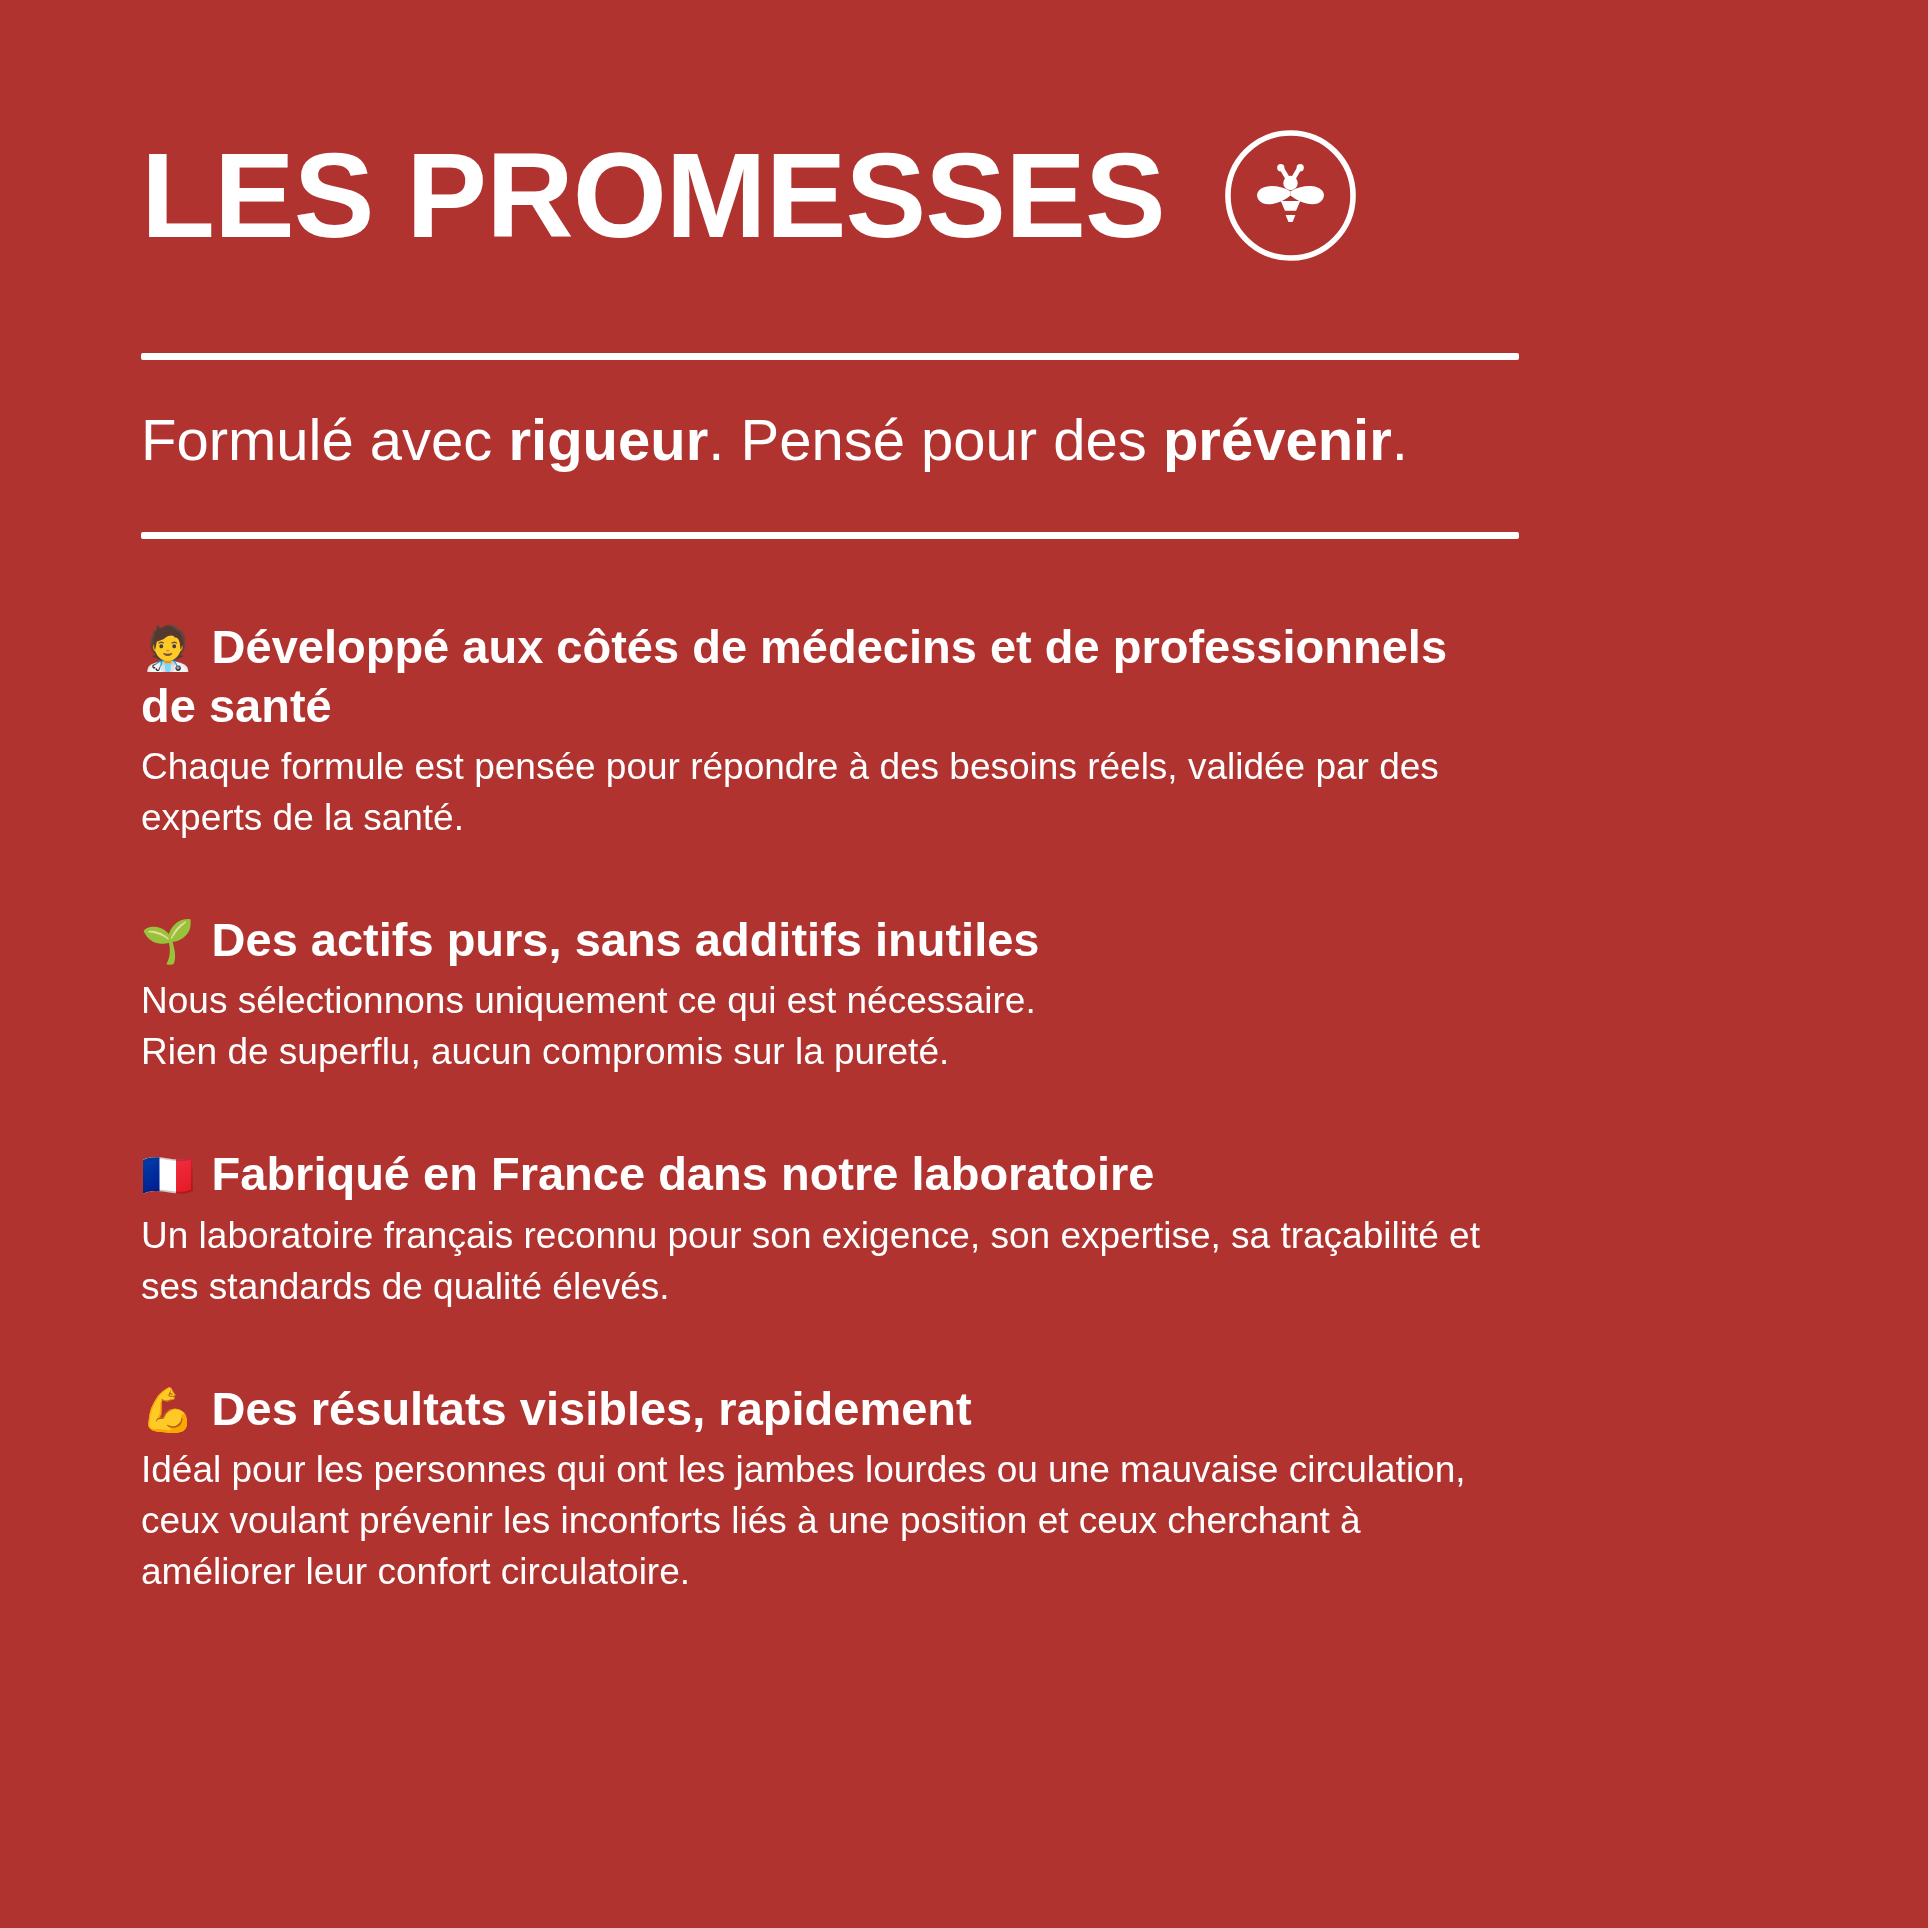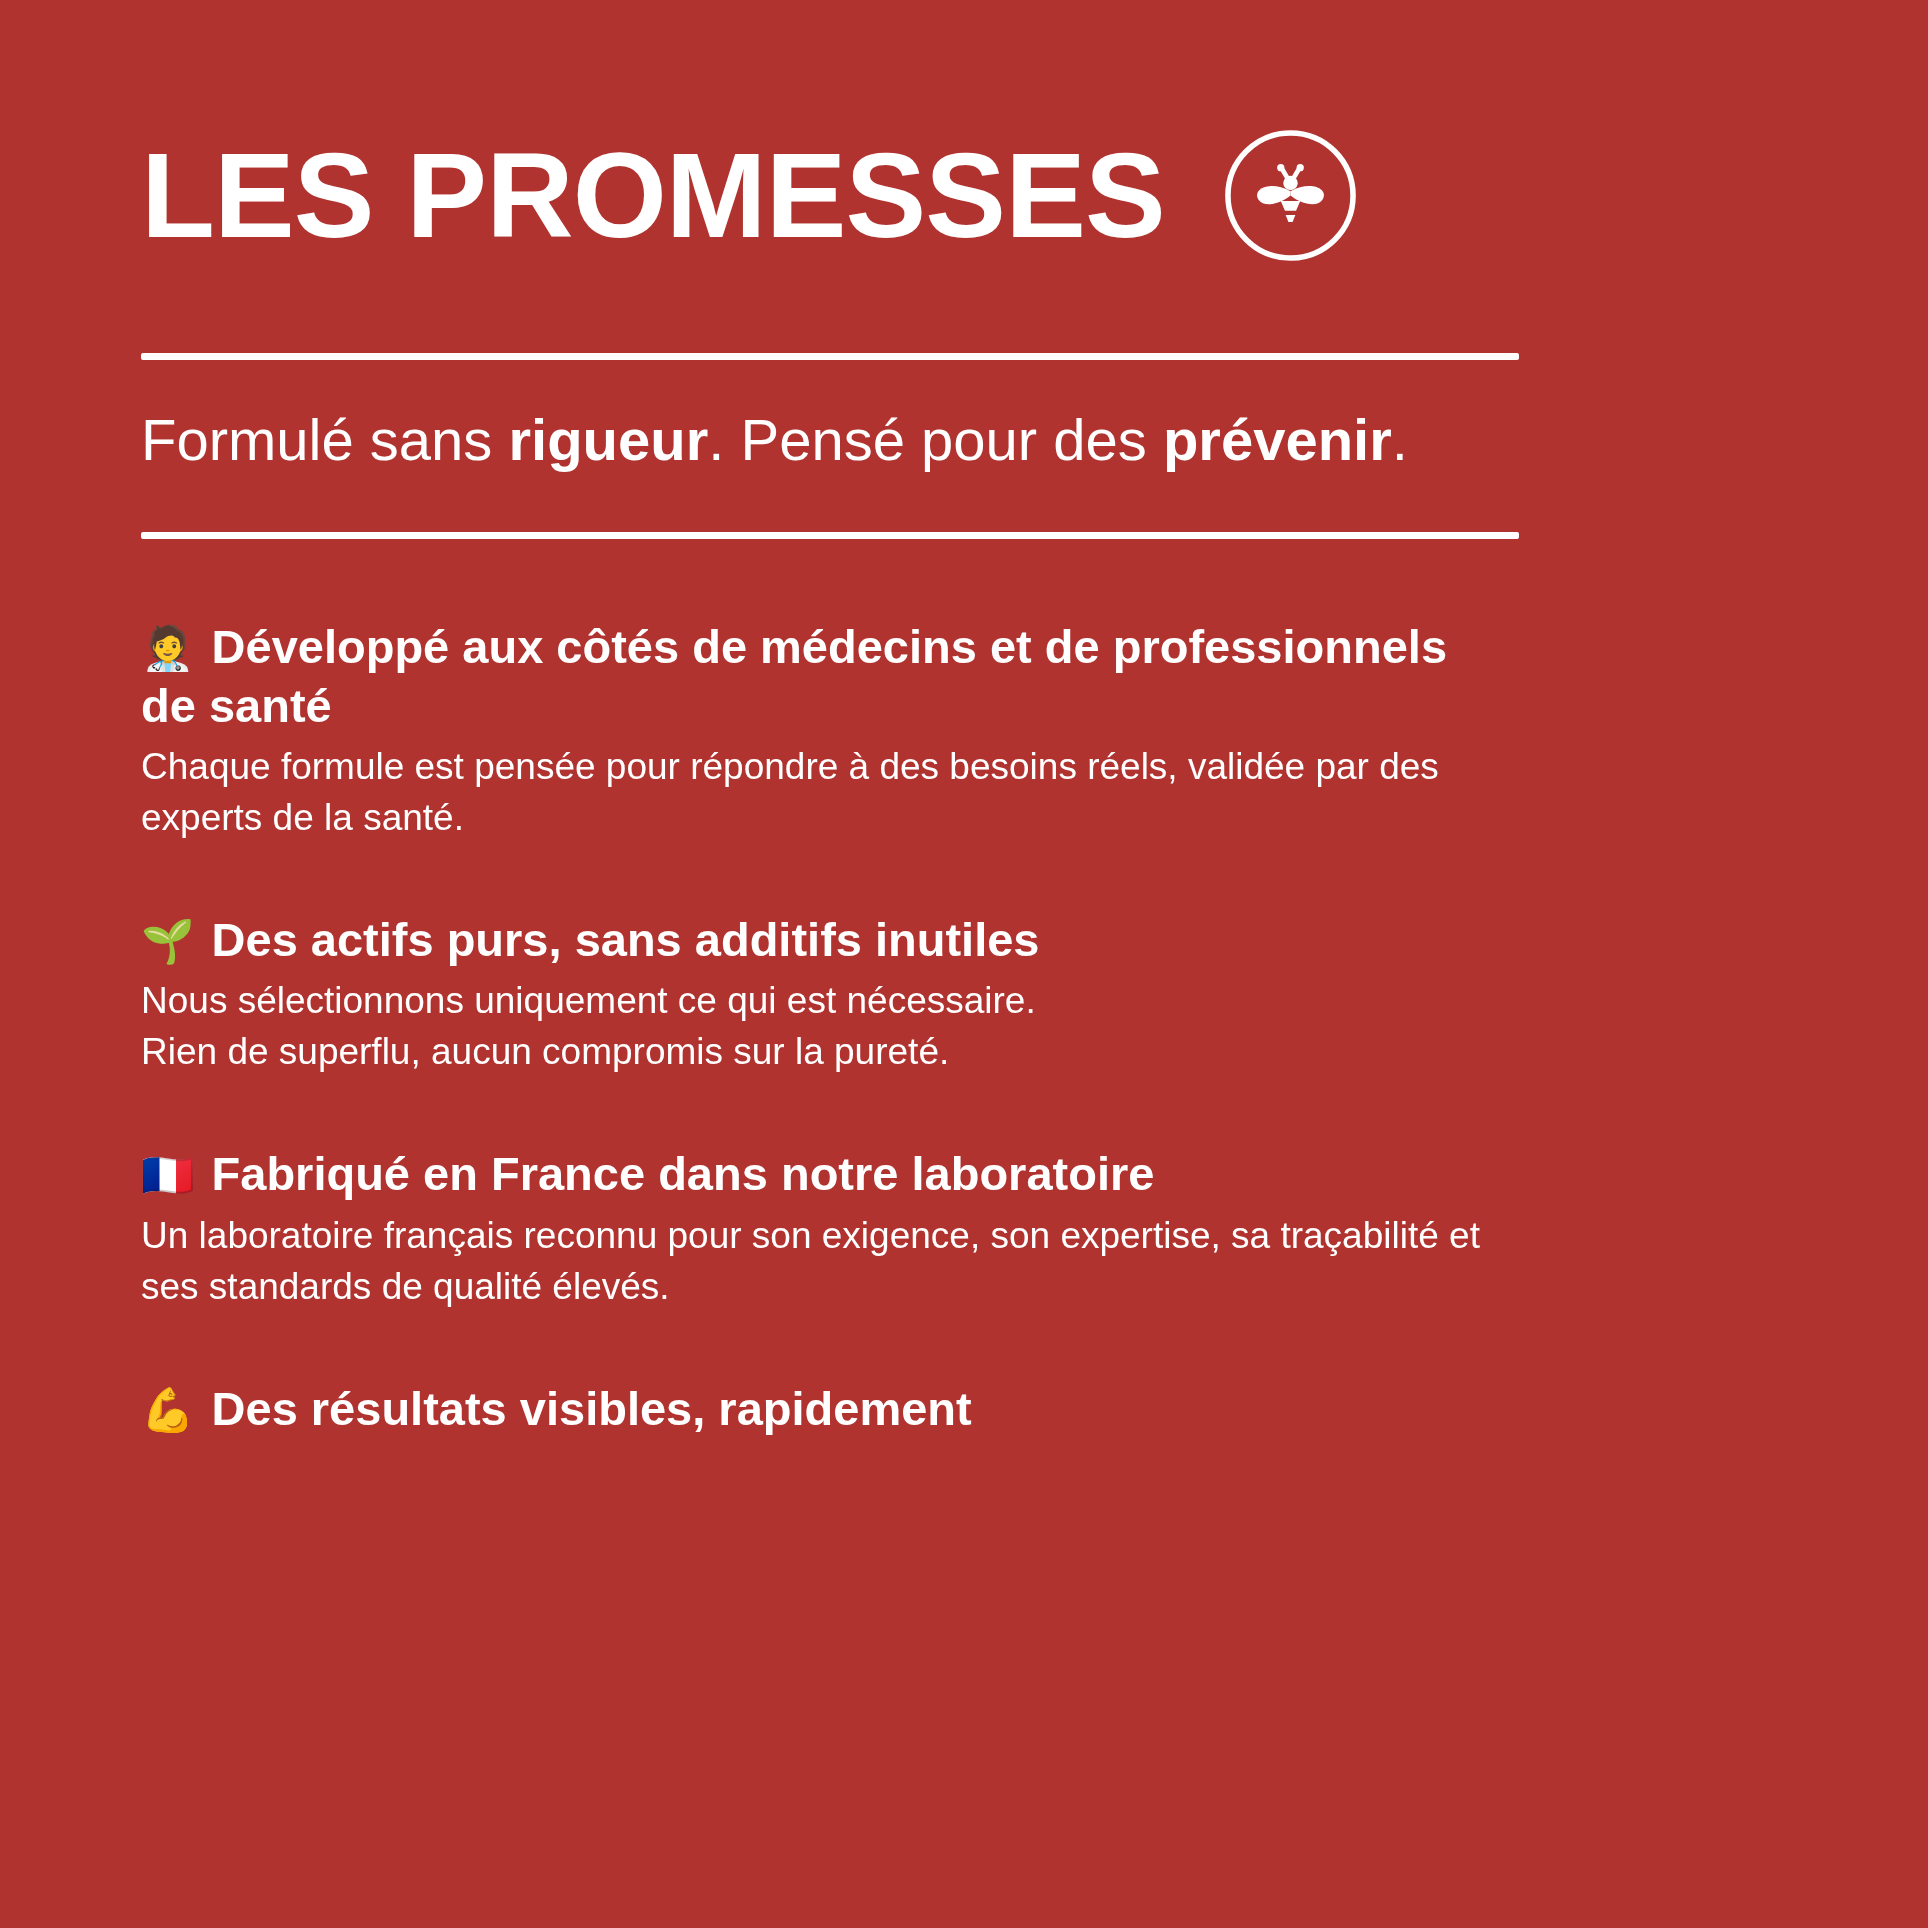"Formulé sans" span { text: sans -> avec }
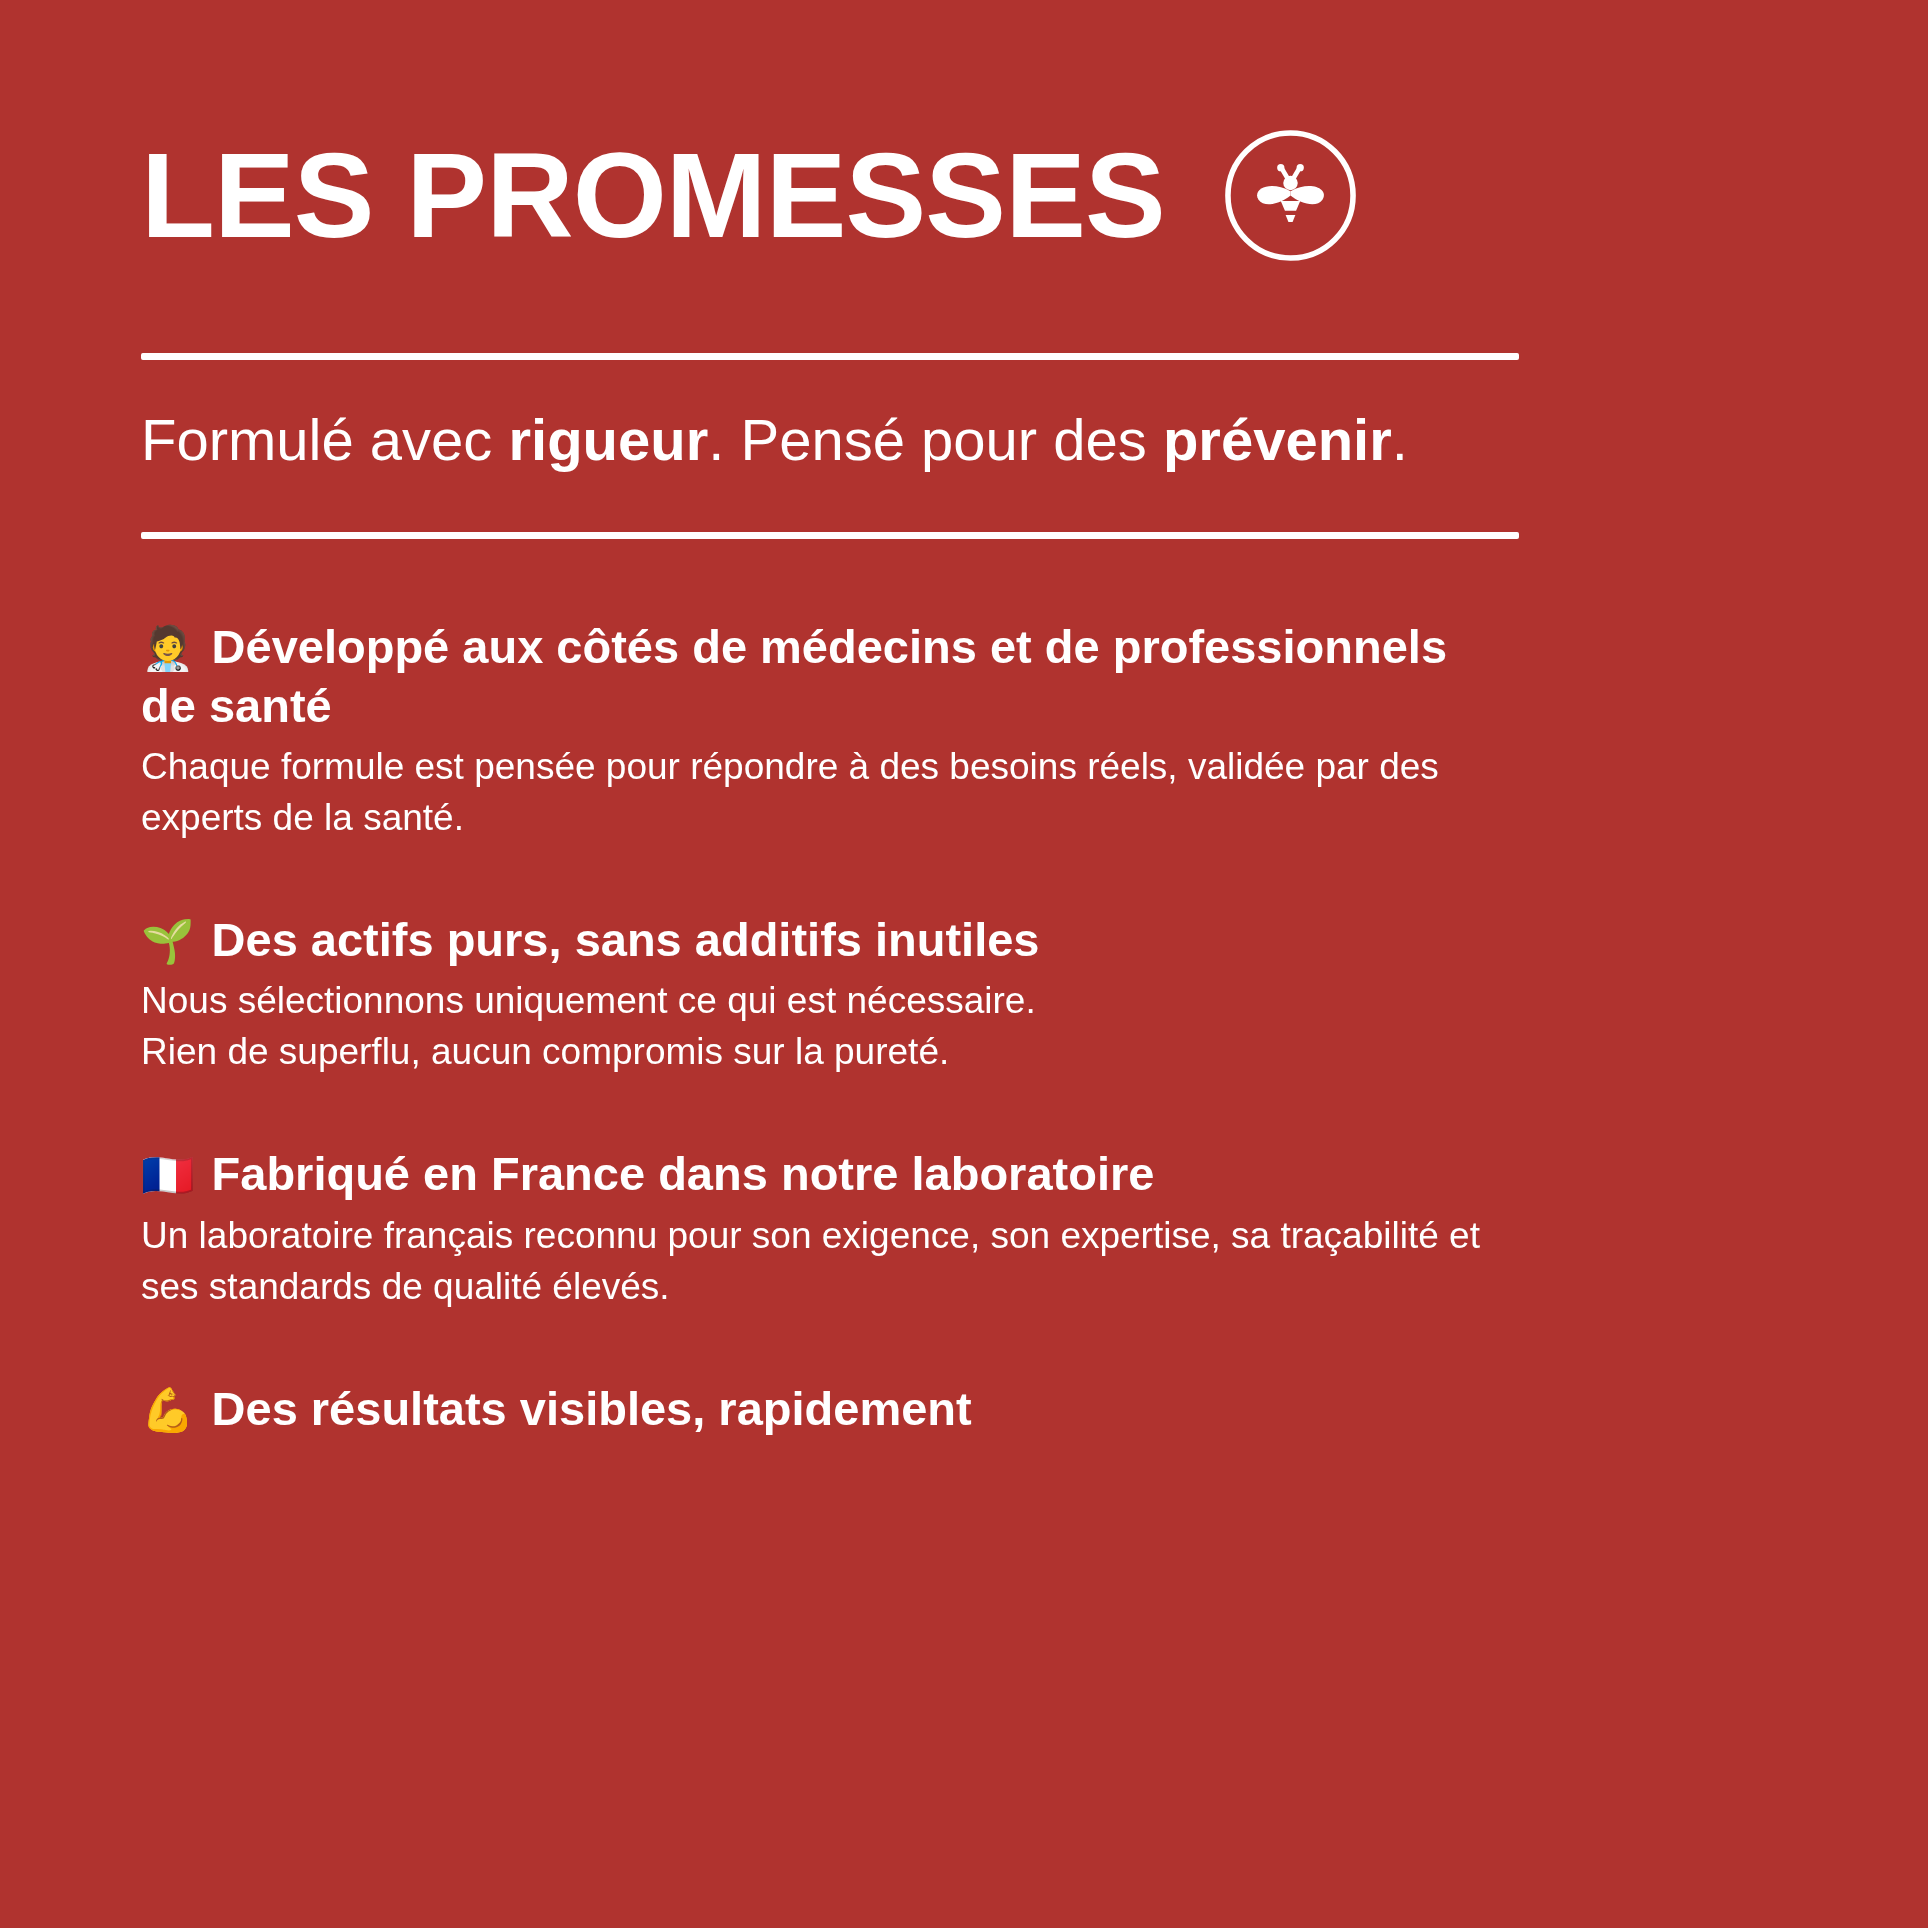"Idéal pour les personnes qui" p.promise-body { html: none -> <p>Idéal pour les personnes qui ont les jambes lourdes ou une mauvaise circulation, ceux voulant prévenir les inconforts liés à une position et ceux cherchant à améliorer leur confort circulatoire.</p> }
